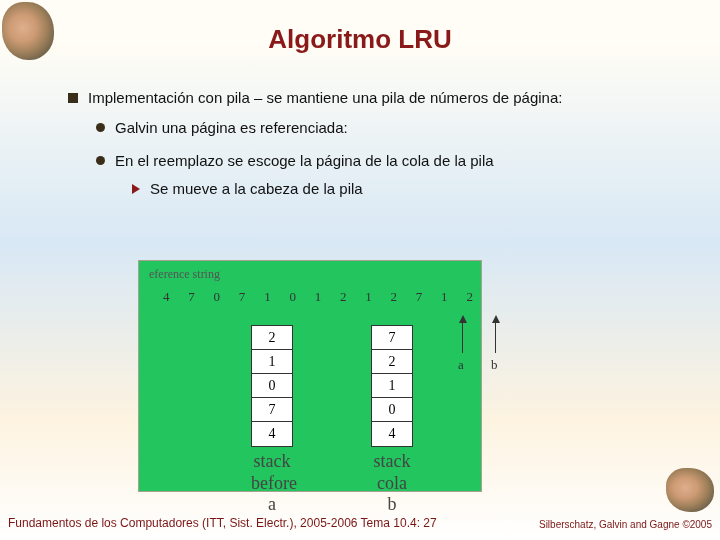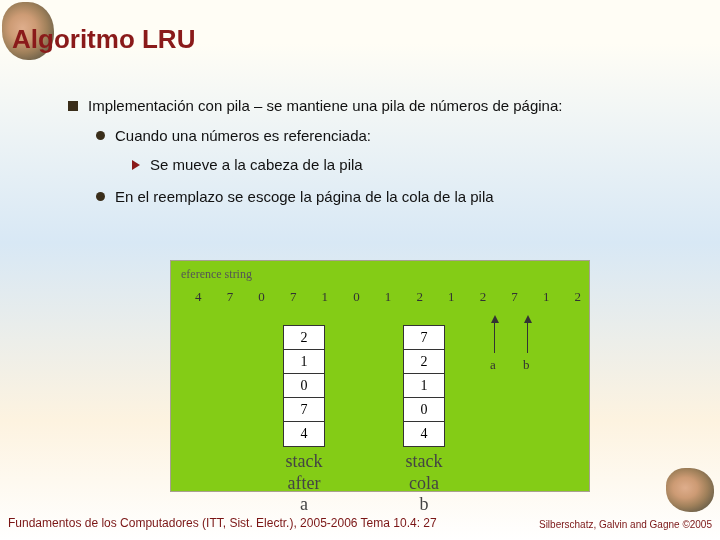"Algoritmo LRU" .title { padding-left: 12px -> none; text-align: none -> center }
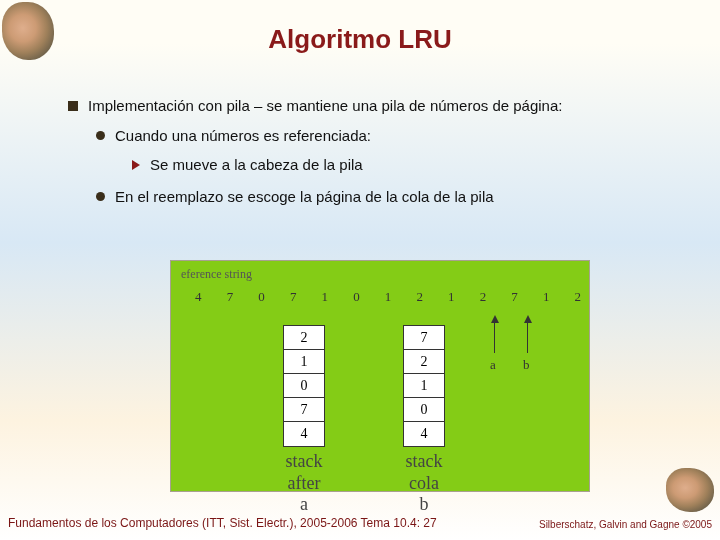"Implementación con pila – se" .content { top: 96px -> 88px }
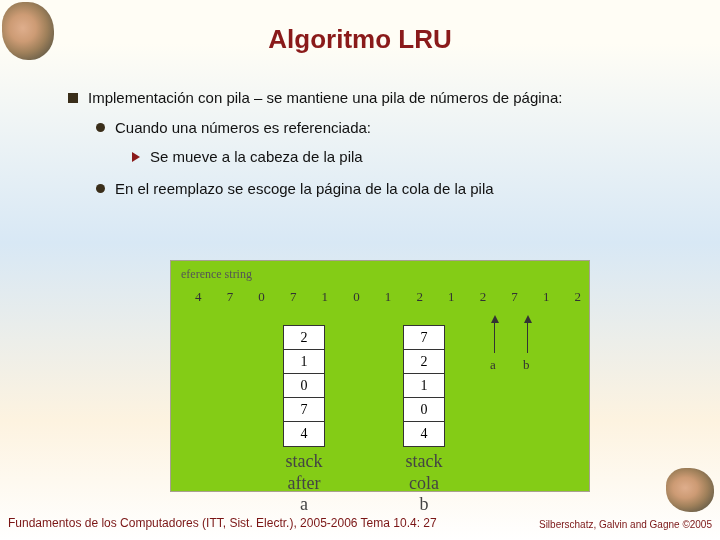"Cuando una números es referenciada:" div { text: Cuando una números -> Galvin una página }
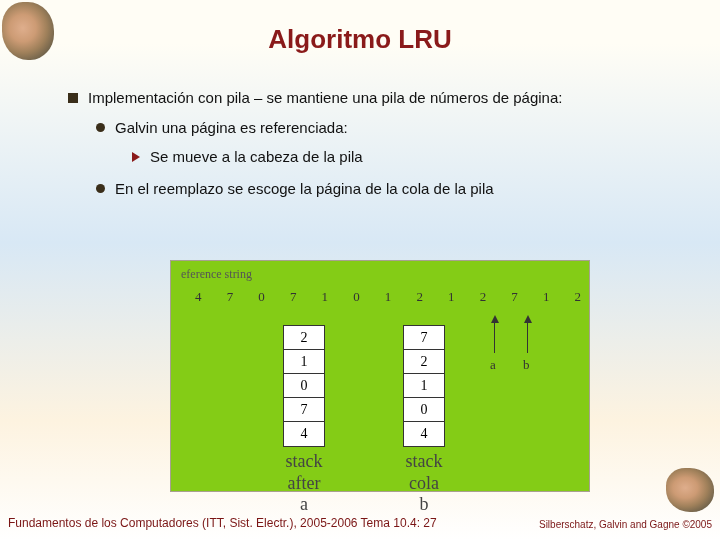"Se mueve a la cabeza" div.bullet-row { order: before "En el reemplazo se escoge" -> after "En el reemplazo se escoge" }
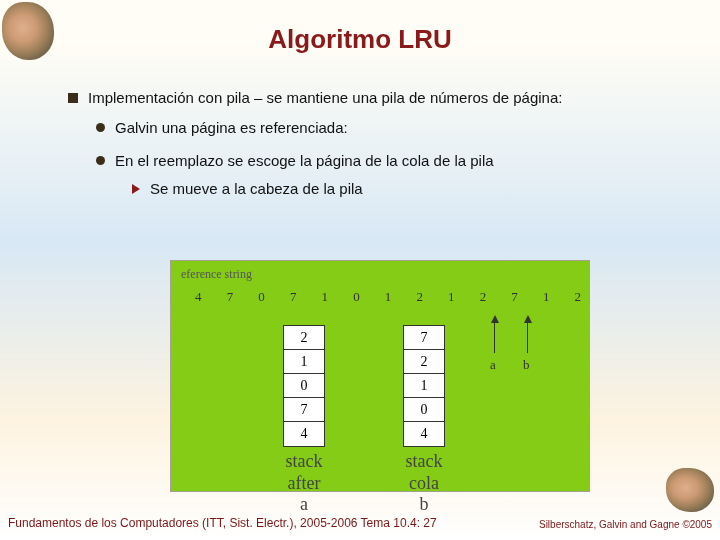"eference string" .diagram-wrap { background: #84cc16 -> #22c55e; margin-left: 32px -> none; width: 420px -> 344px }
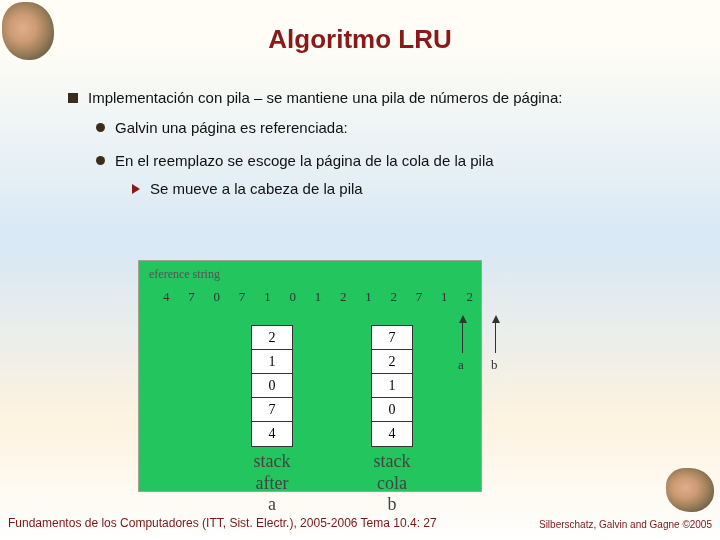"after" span { text: after -> before }
